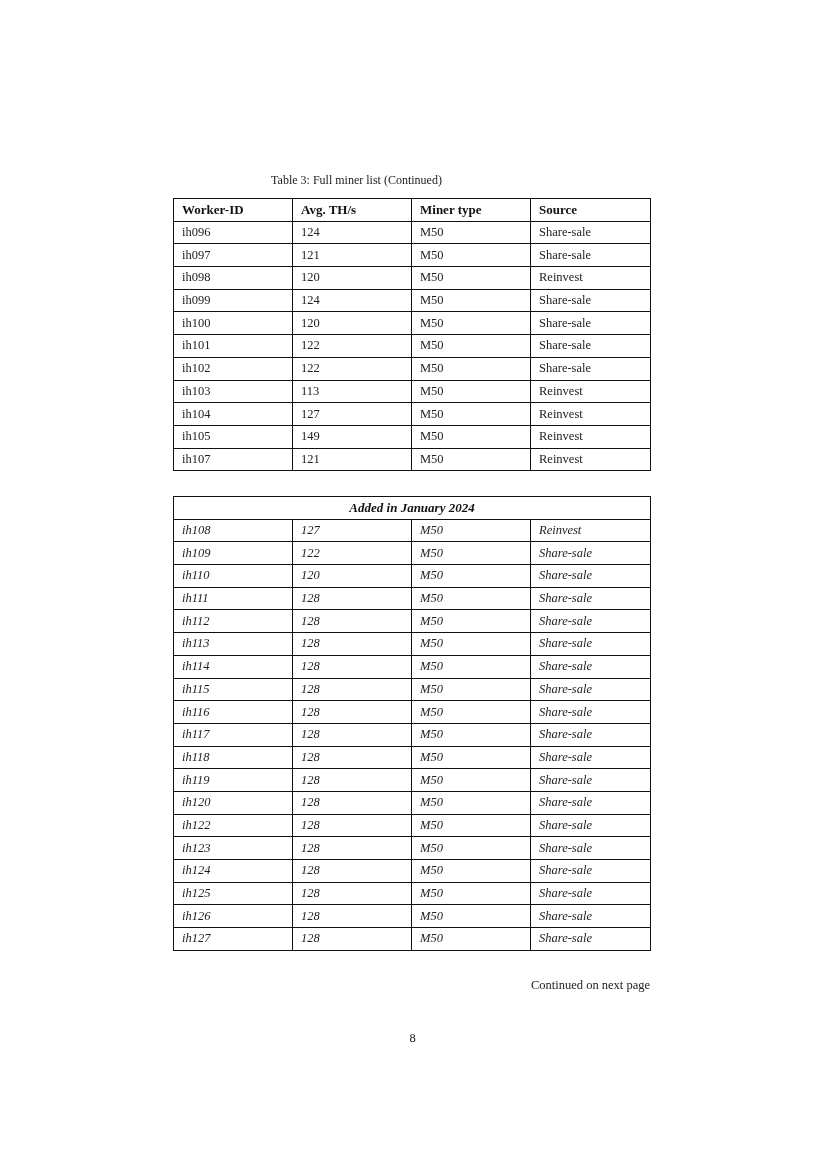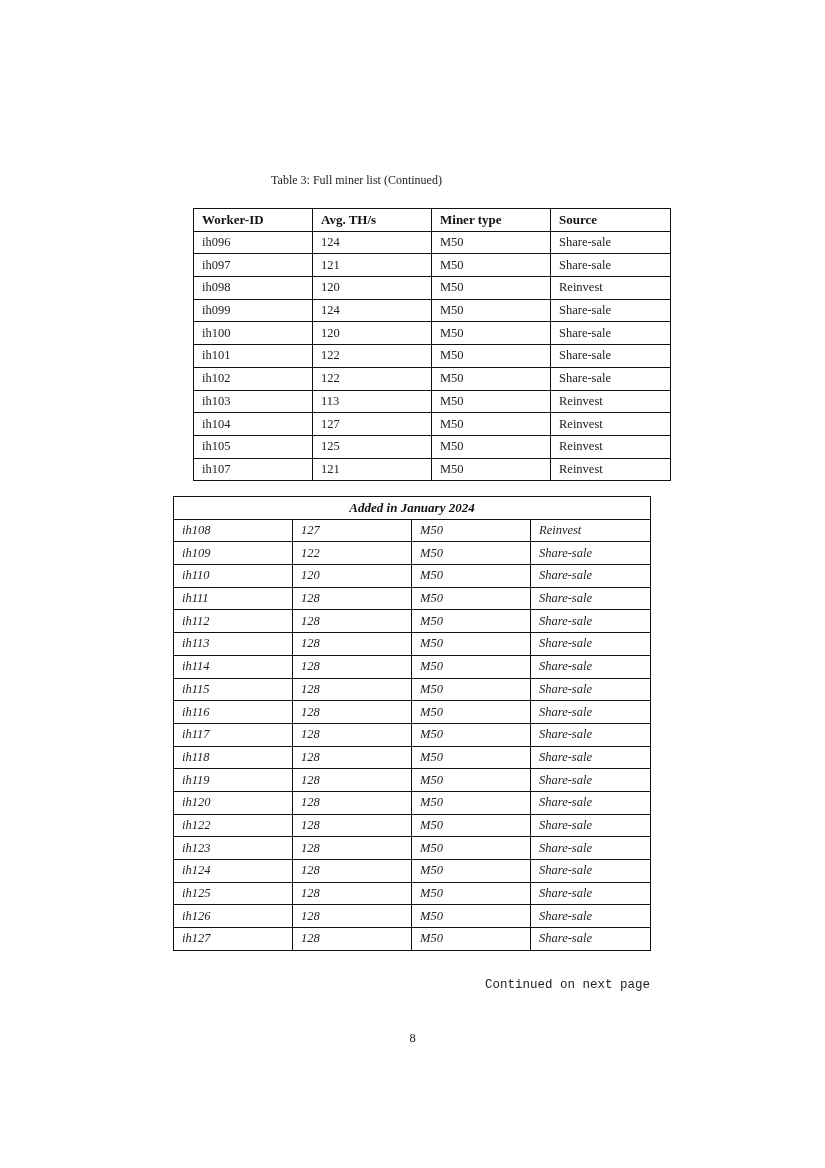"Worker-ID" #tbl-top { margin-left: 20px -> none; top: 208px -> 198px }
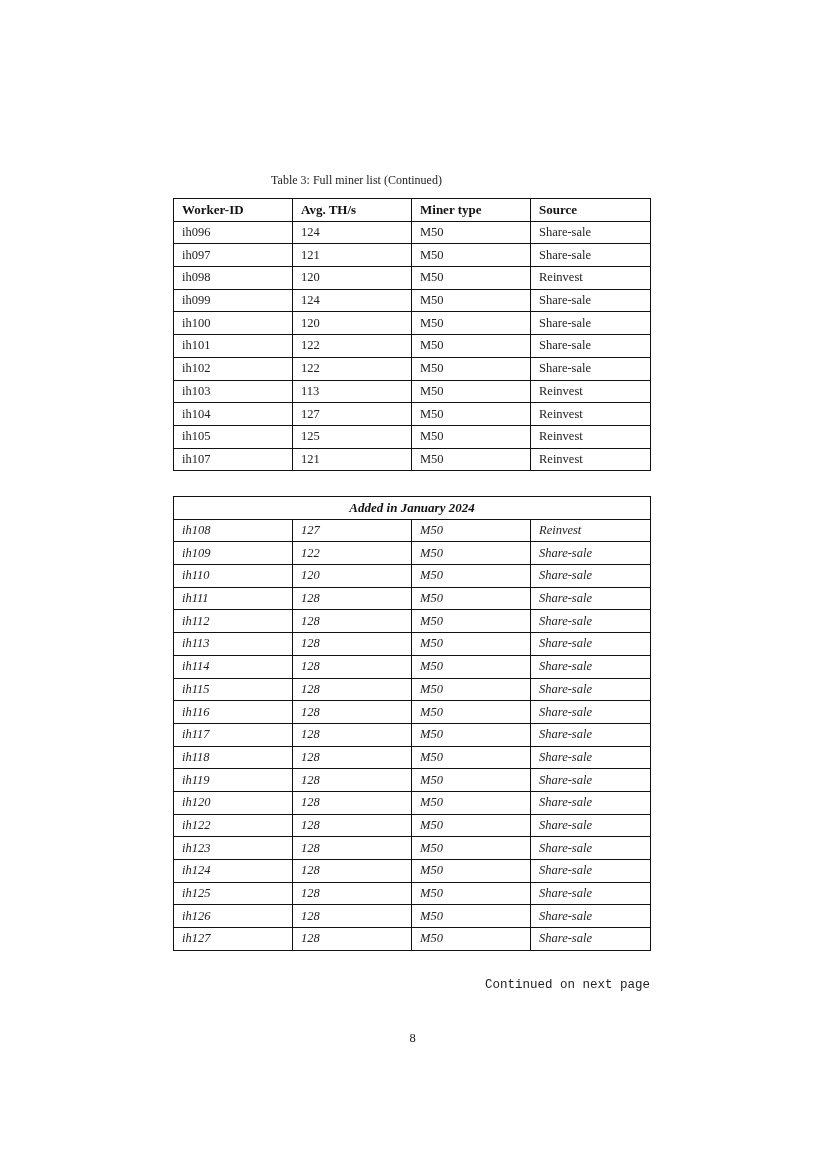"125" td { text: 125 -> 149 }
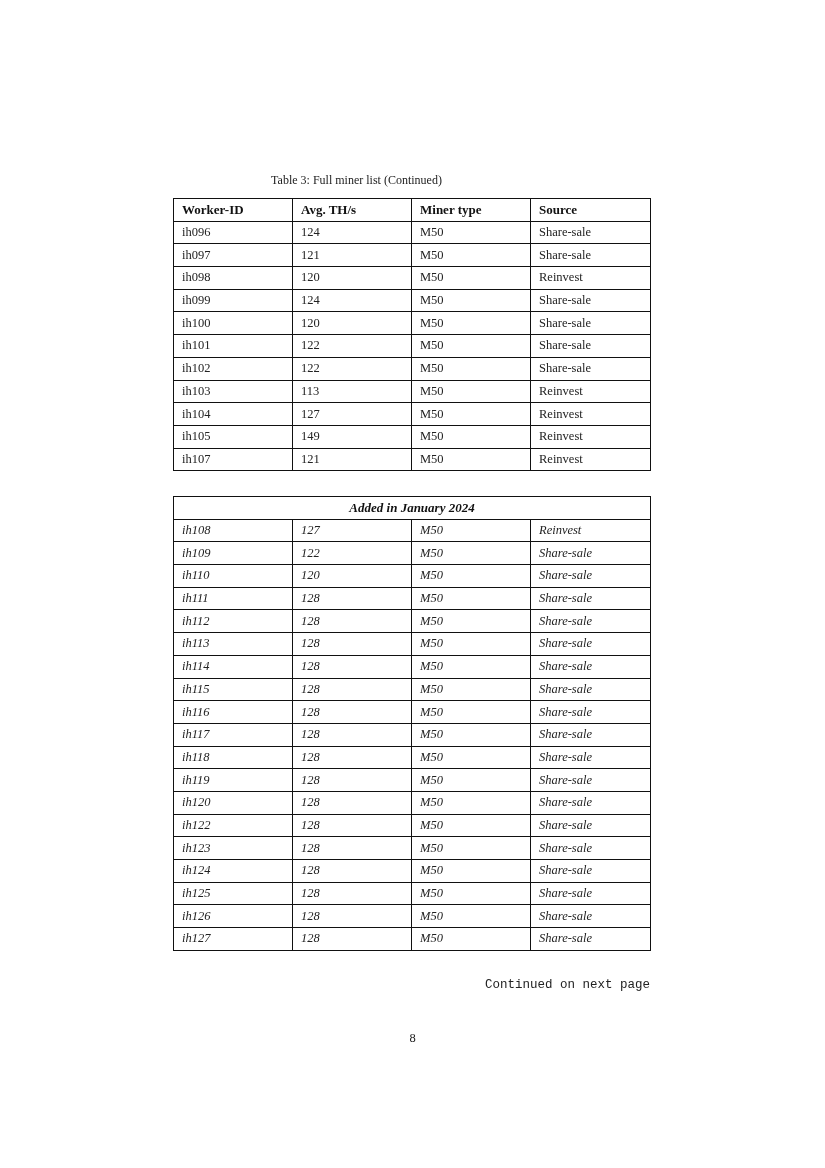"Continued on next page" .continued { font-family: Liberation Mono, monospace -> Liberation Serif, serif }
